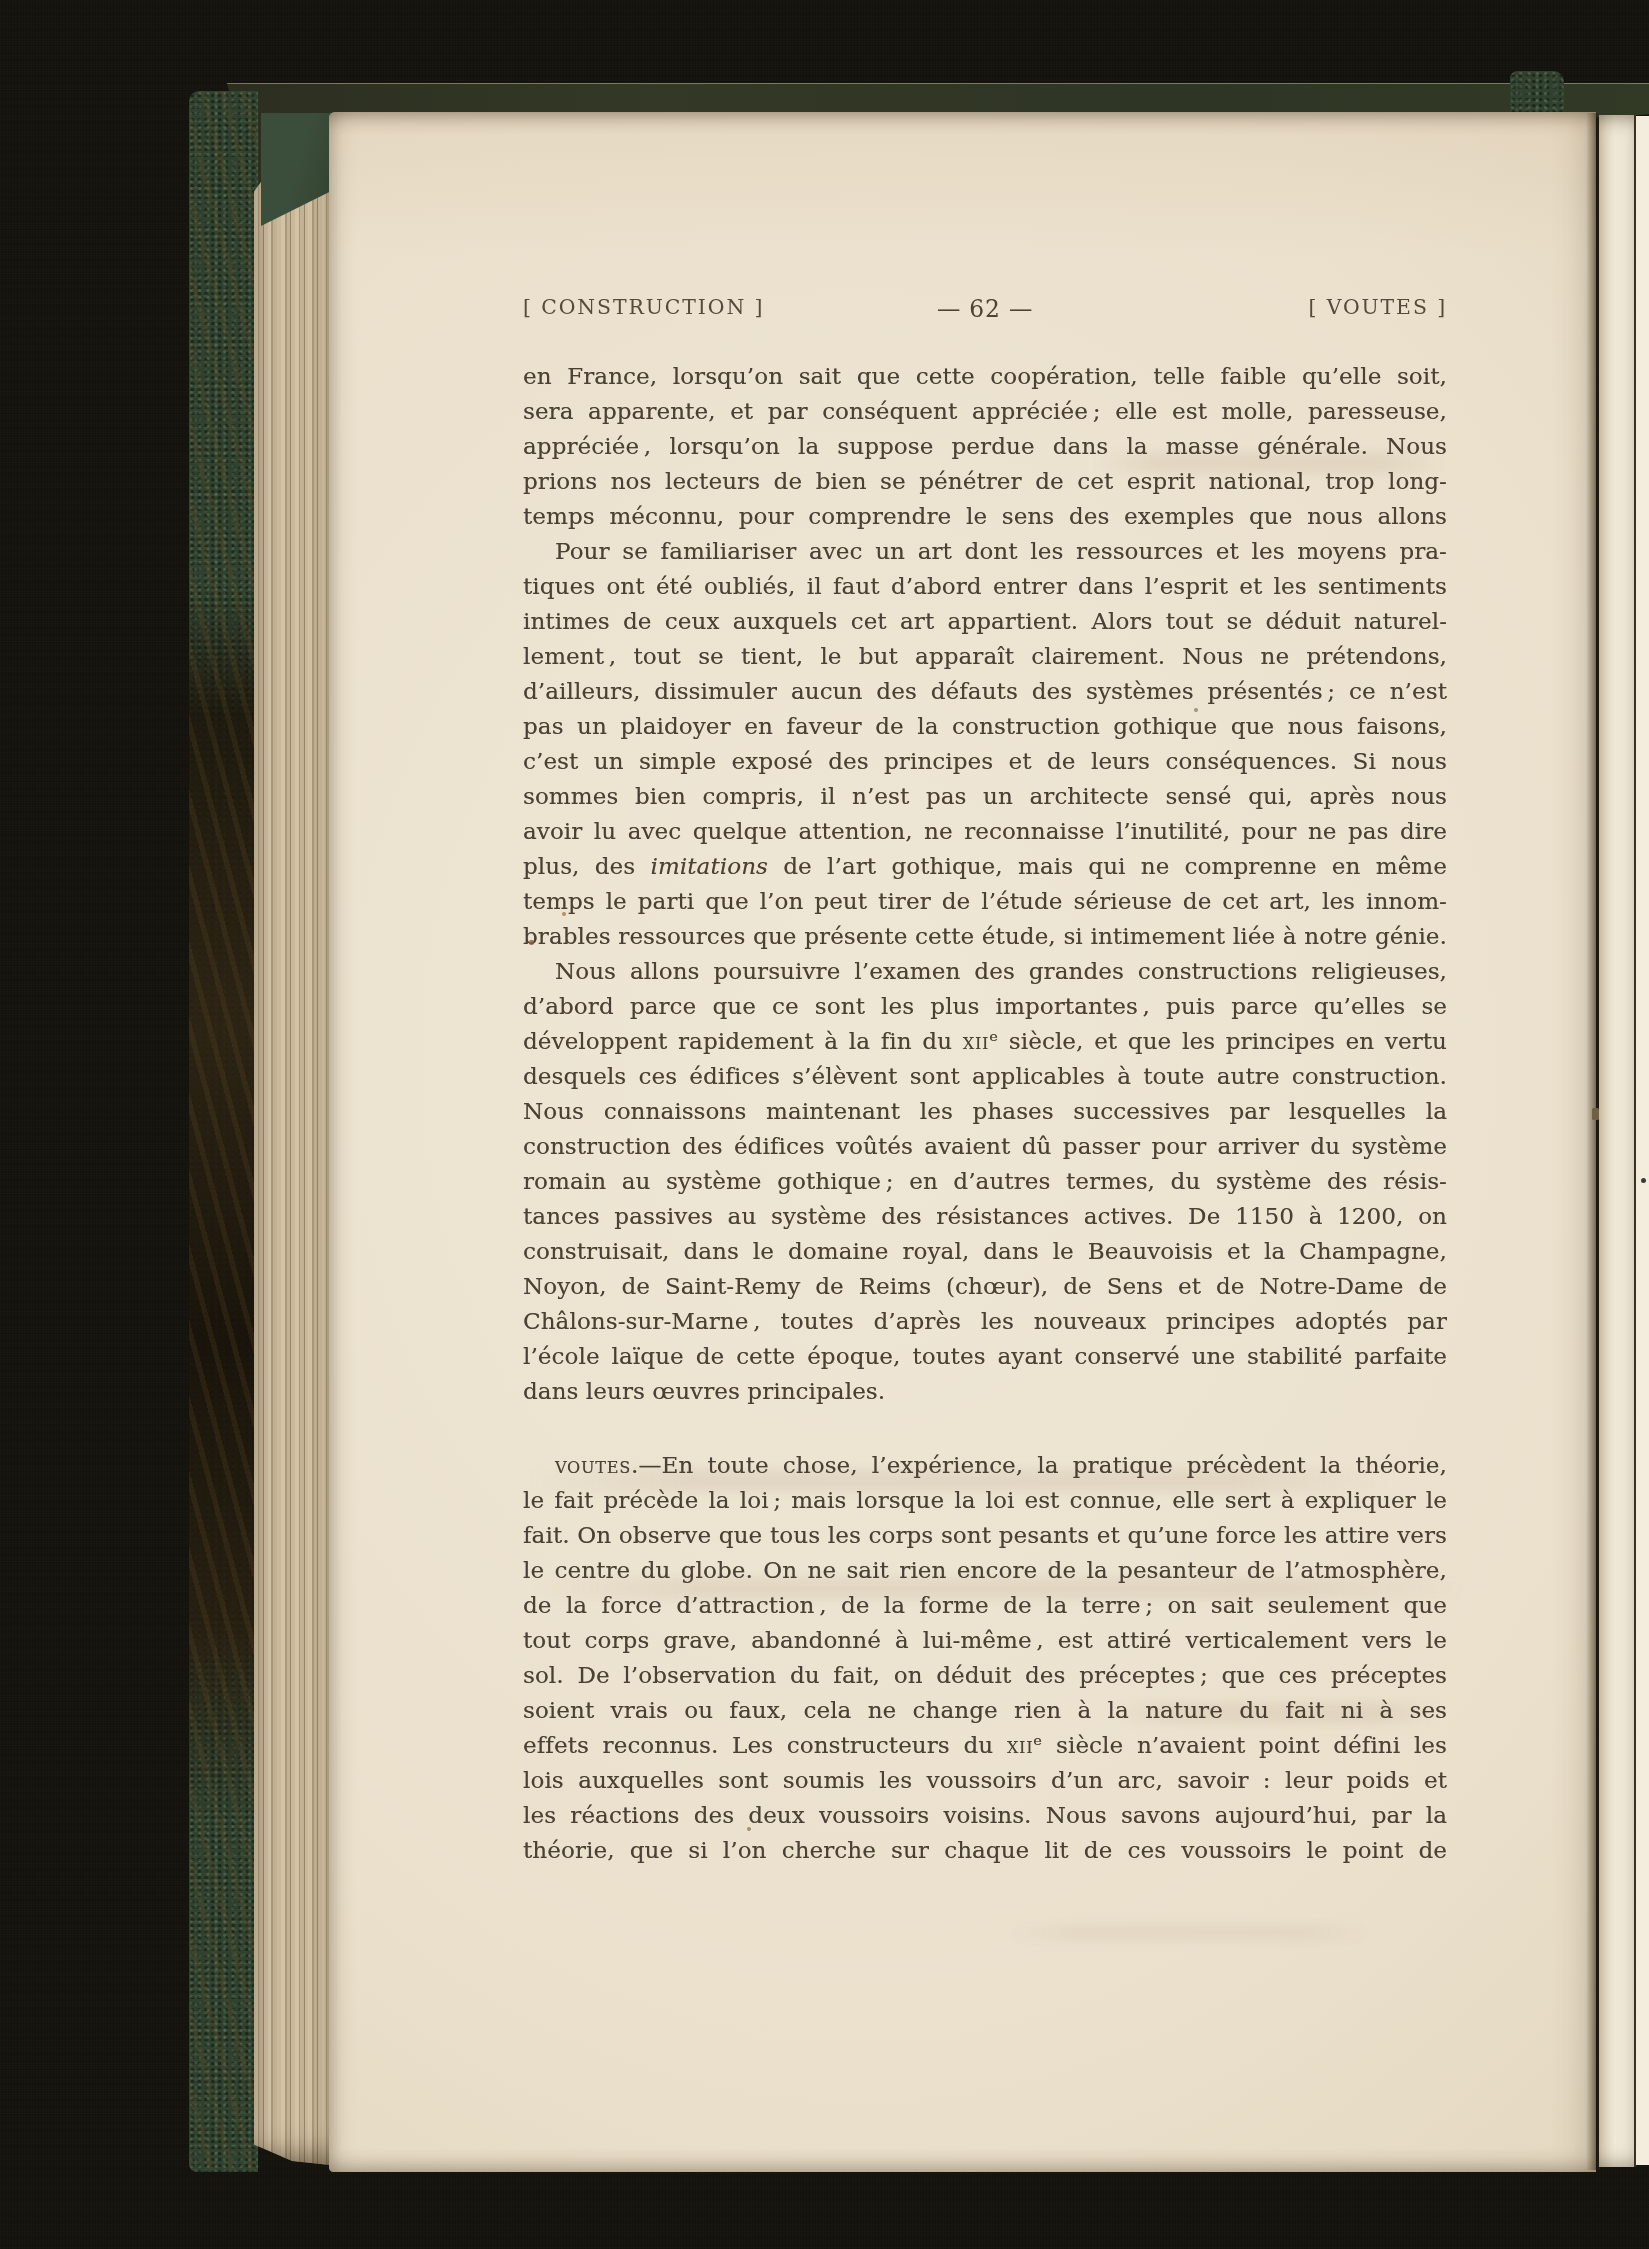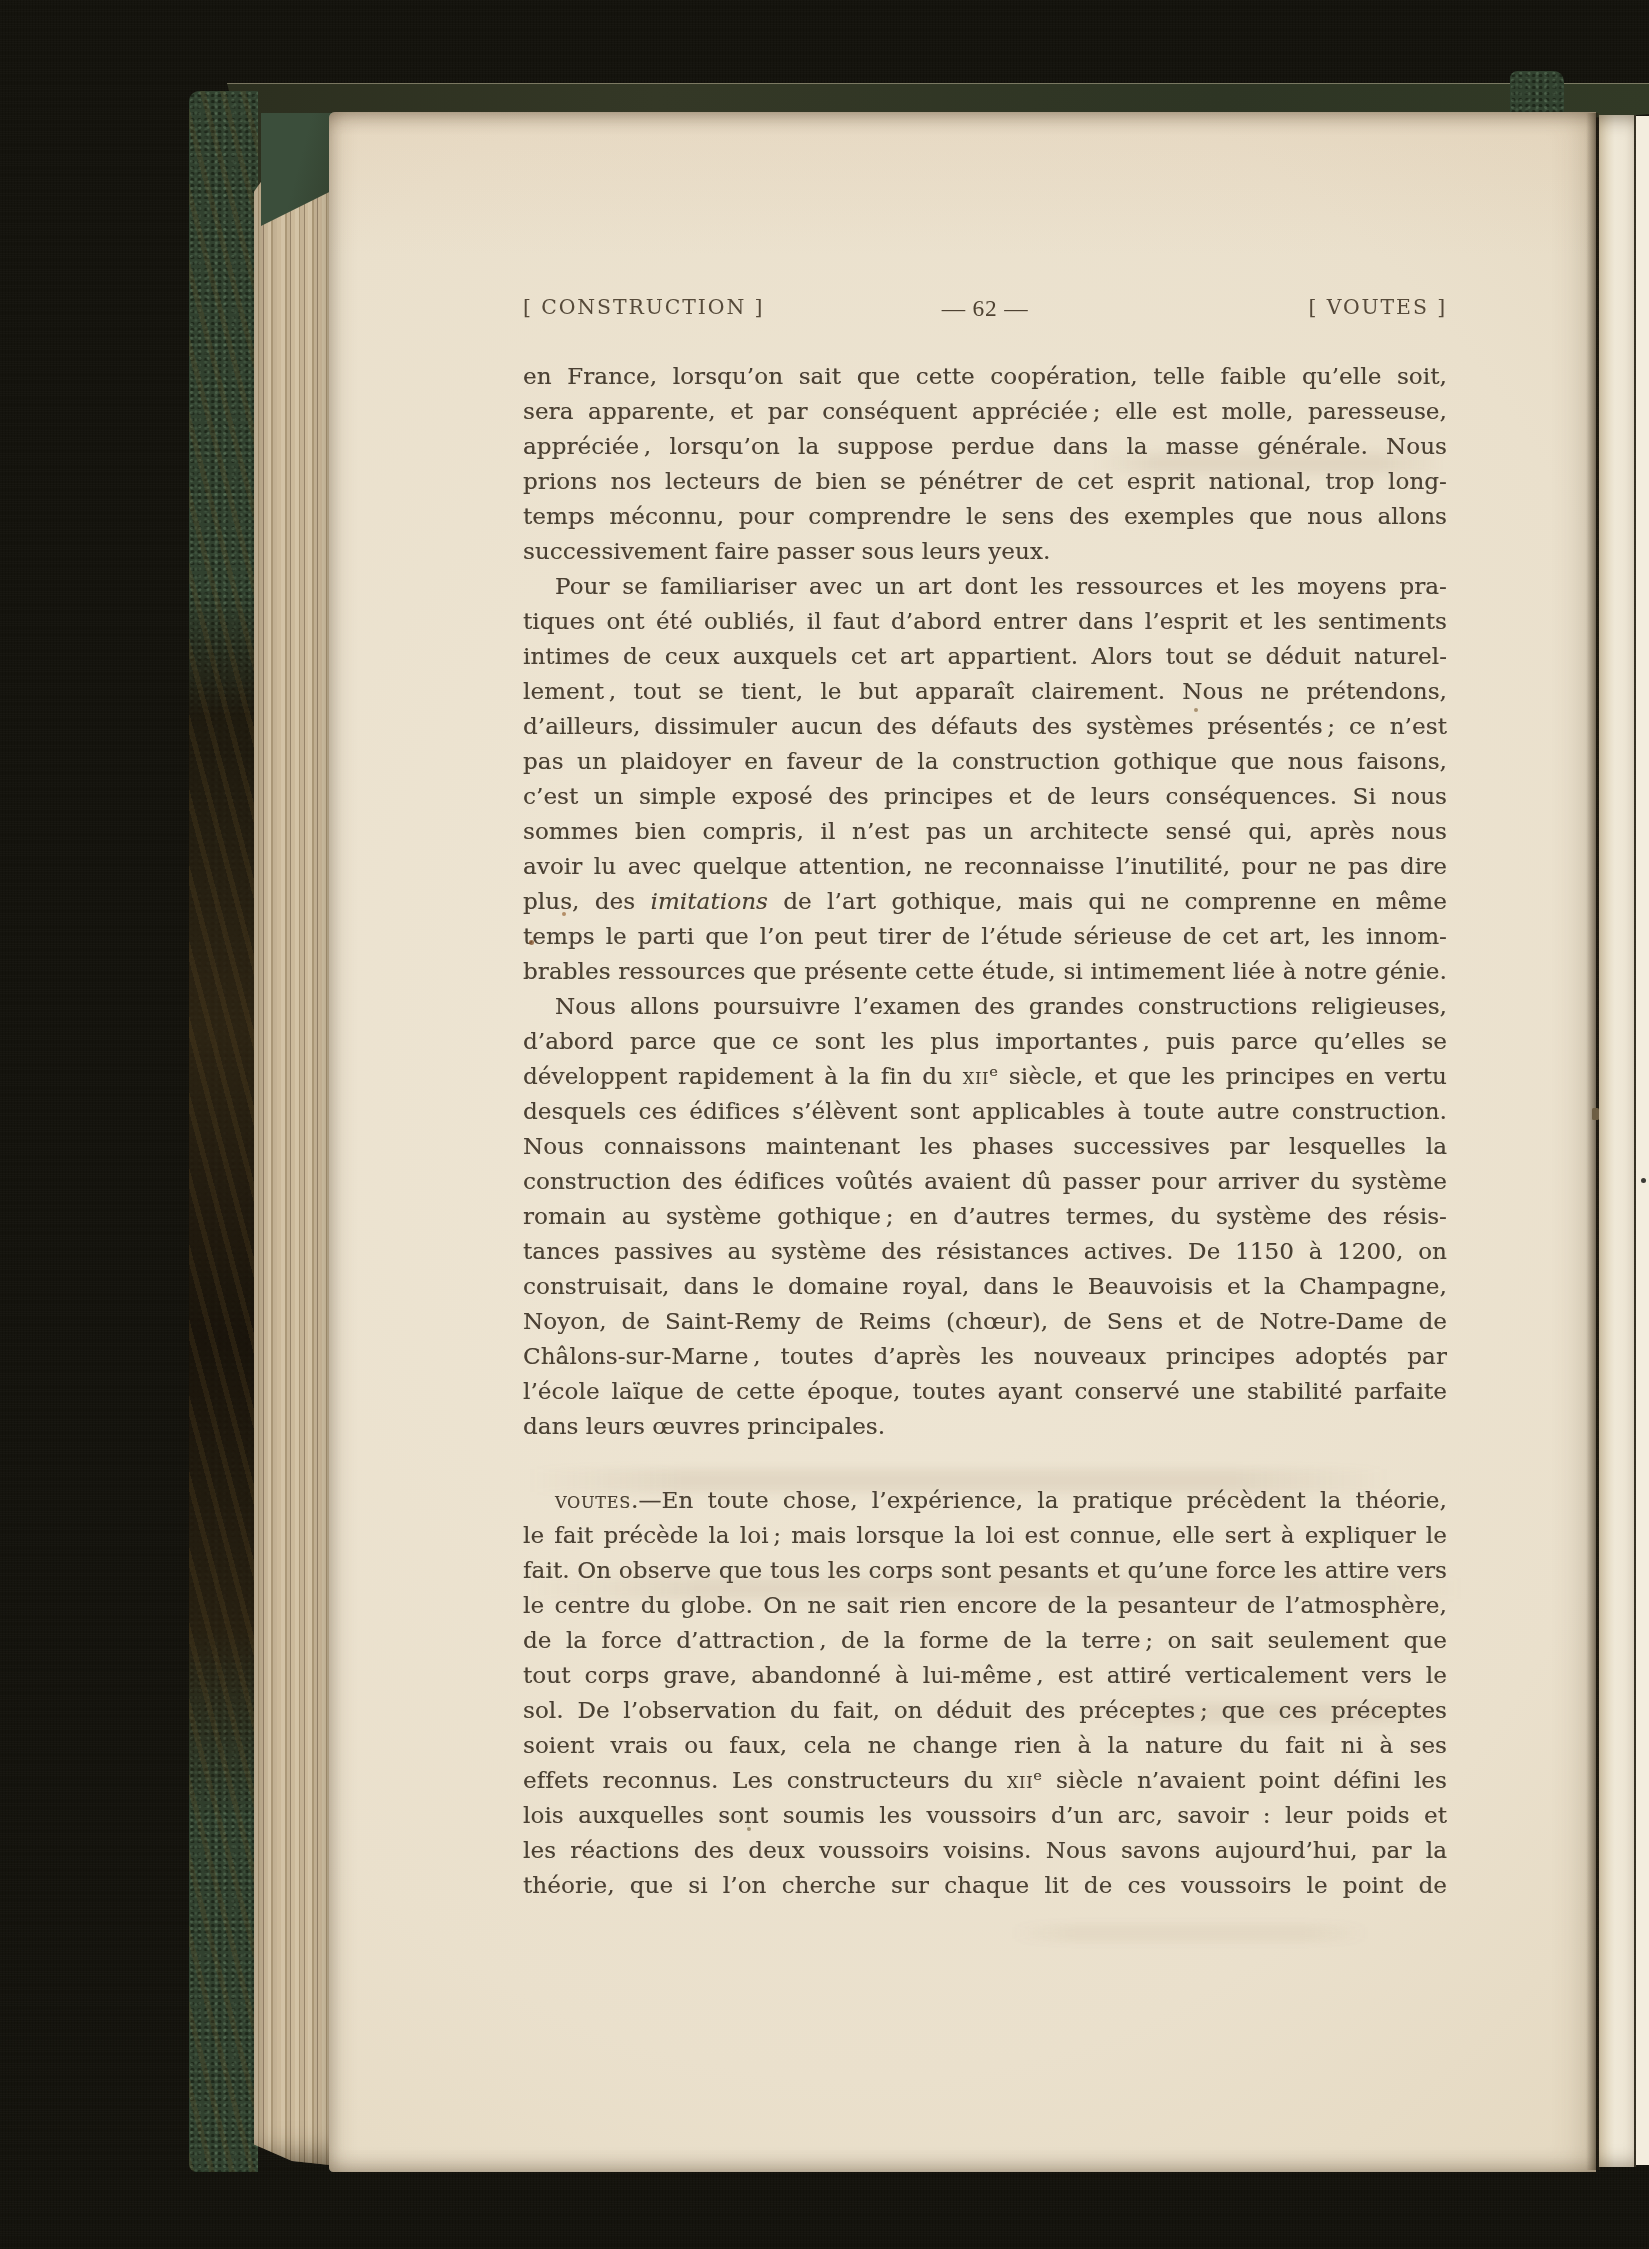"— 62 —" .header .pagenum { font-family: Liberation Serif, serif -> none }
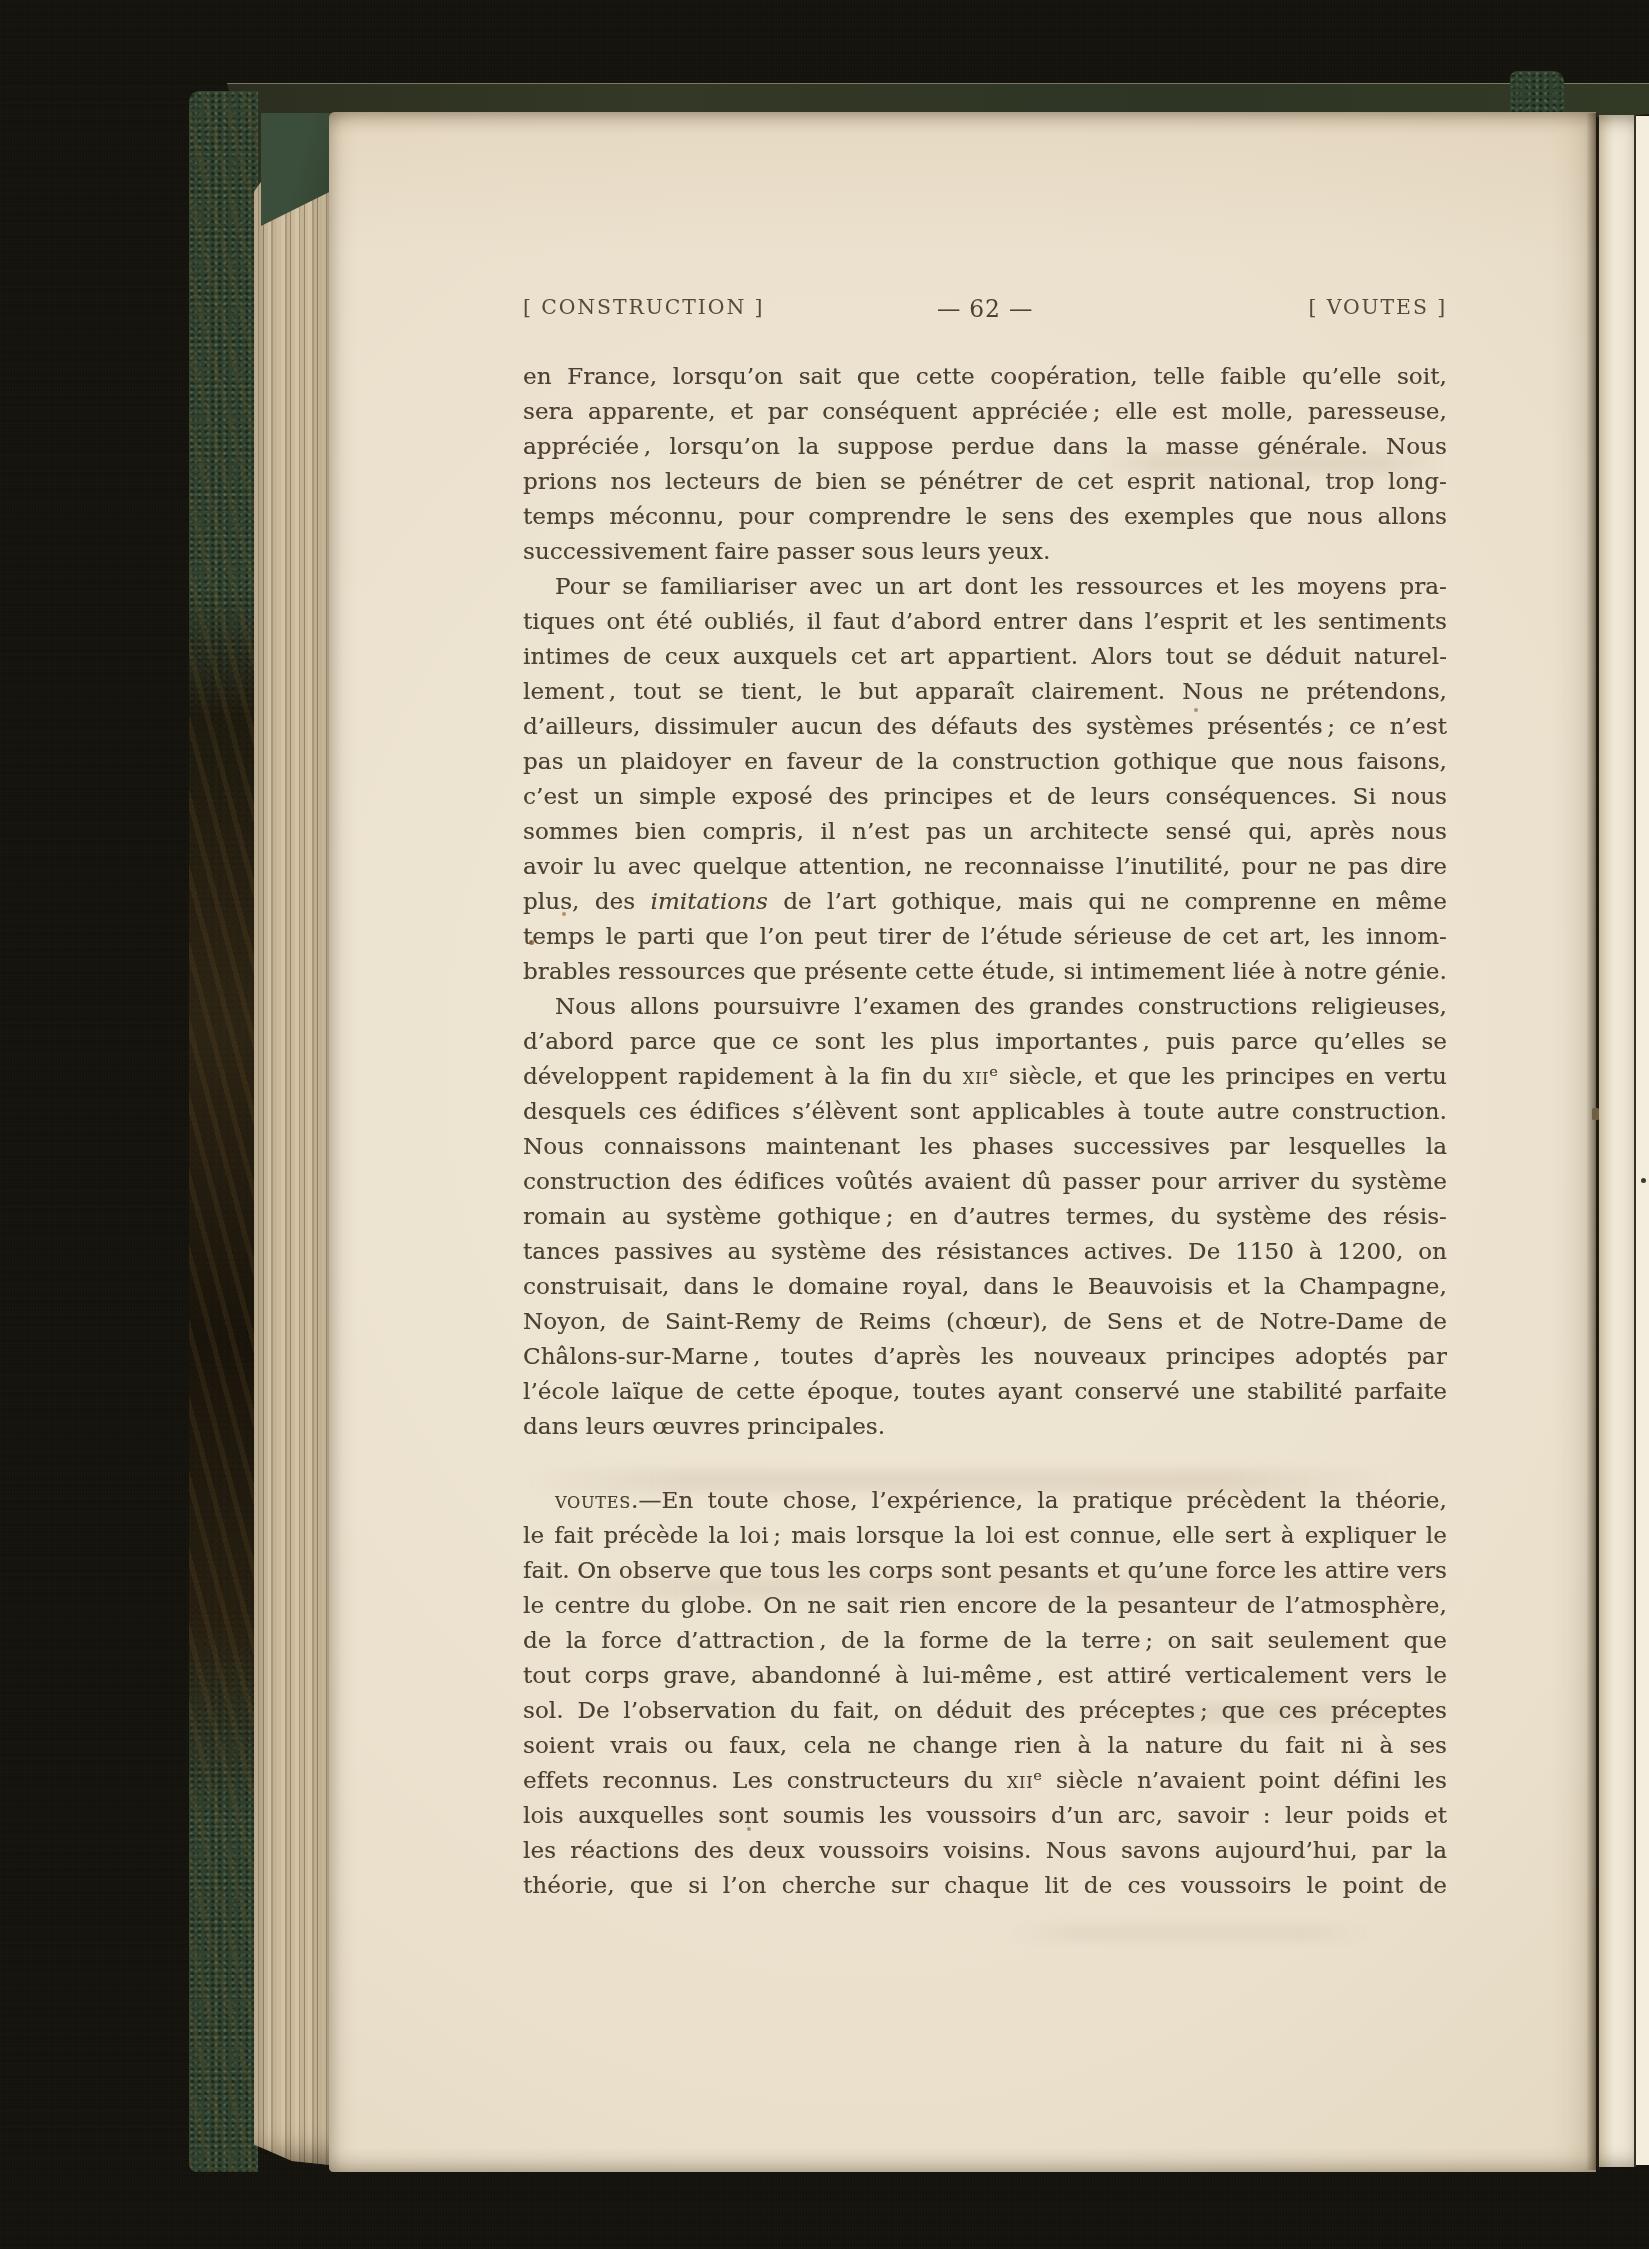"successivement faire passer sous leurs" div.line { html: <div>successivement faire passer sous leurs yeux.</div> -> none }
